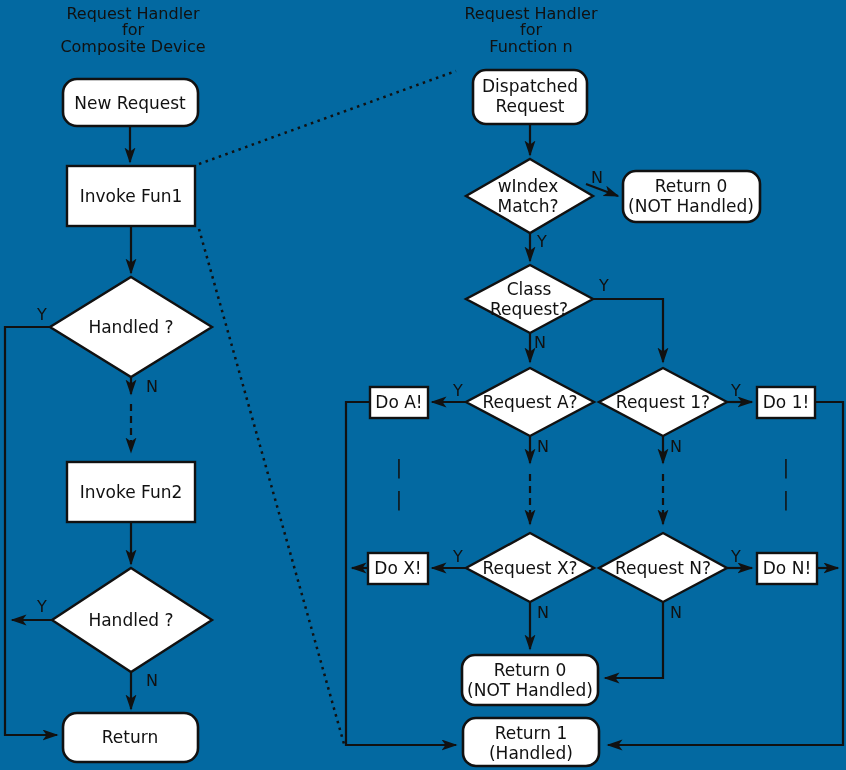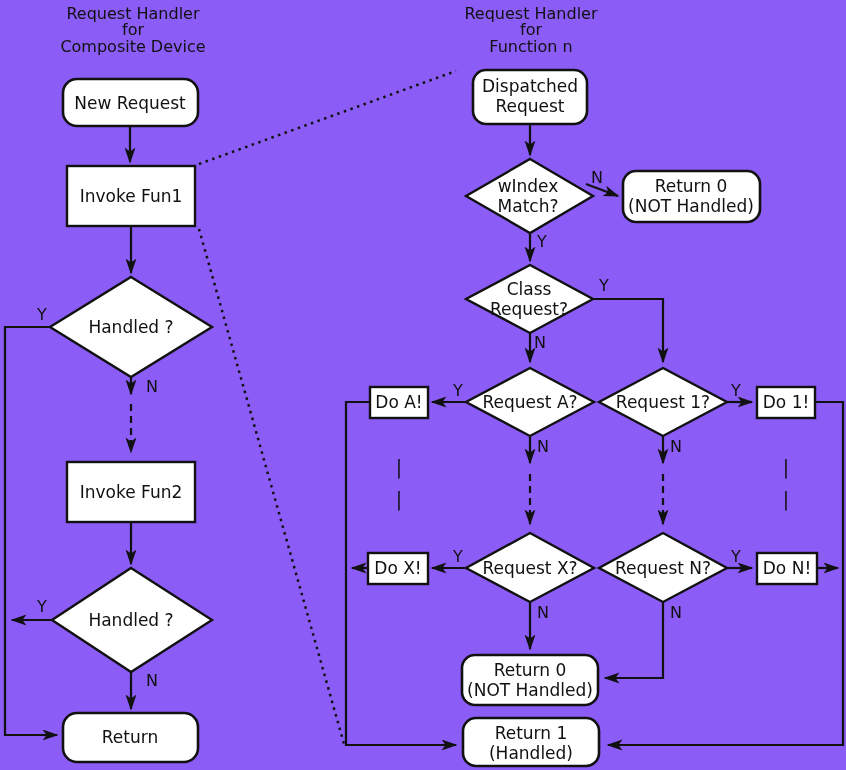"Request Handler" .stage { background: #8b5cf6 -> #0369a1 }
